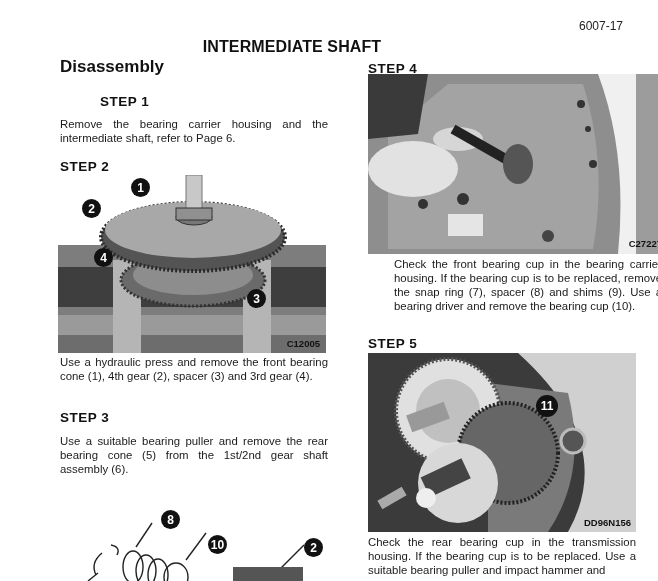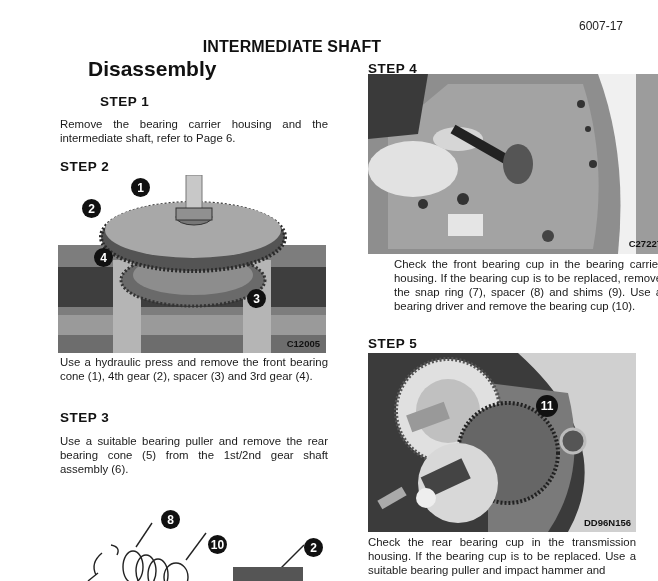"Disassembly" .section { font-size: 21px -> 17px; margin-left: 28px -> none }
